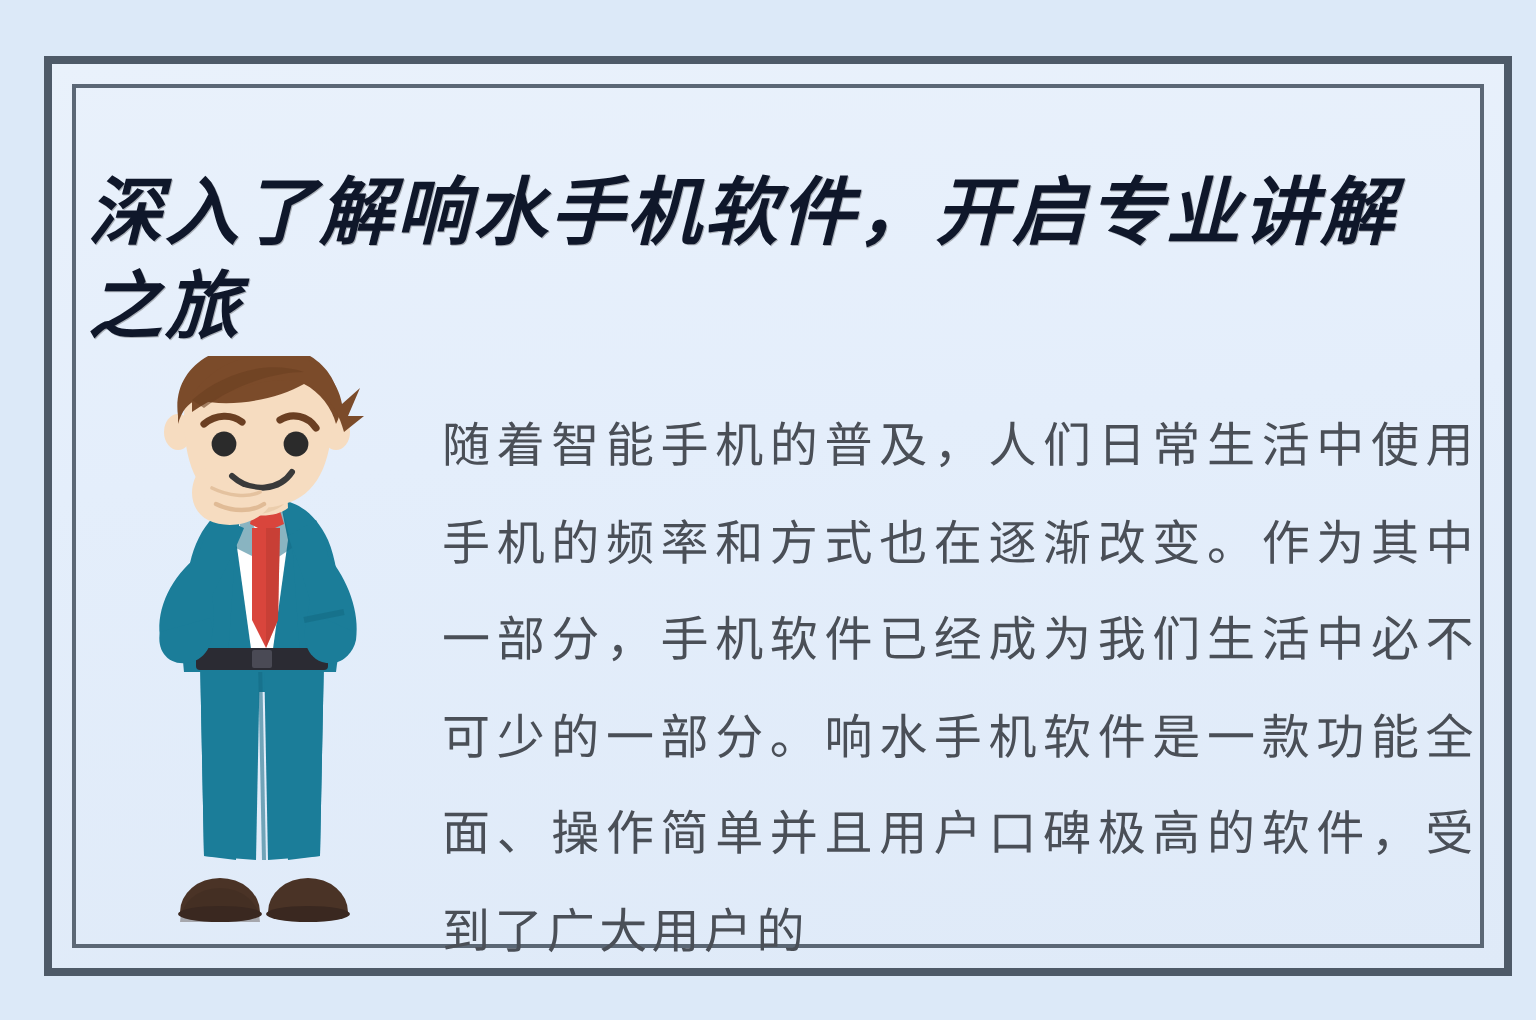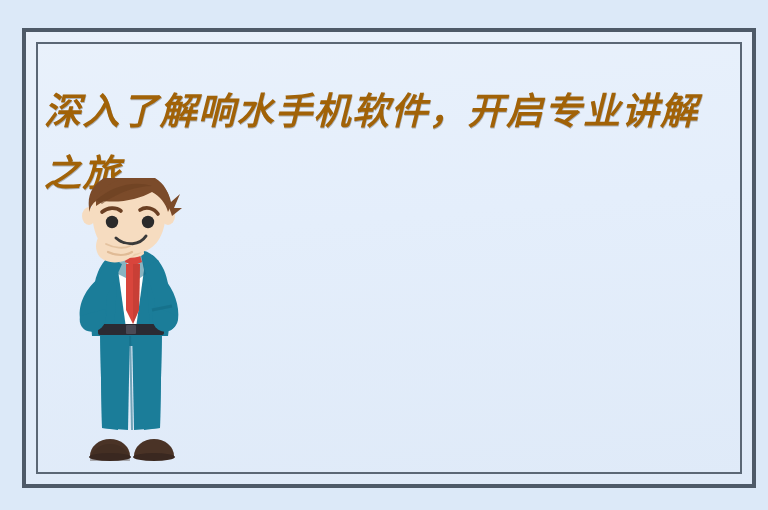"深入了解响水手机软件，开启专业讲解之旅" .title { color: #a16207 -> #0f172a; font-family: Liberation Mono, monospace -> Liberation Sans, sans-serif; line-height: 62px -> 47px }
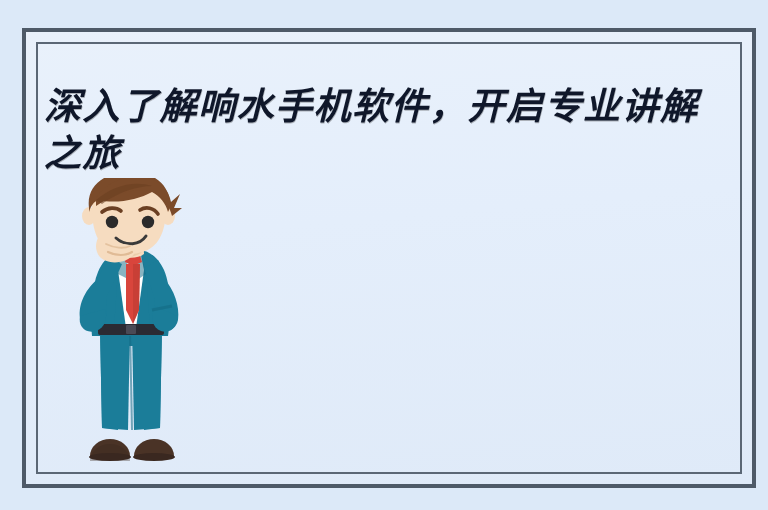"随着智能手机的普及，人们日常生活中使用手机的频率和方式也在逐渐改变。作为其中一部" p.body-text { html: none -> <p>随着智能手机的普及，人们日常生活中使用手机的频率和方式也在逐渐改变。作为其中一部分，手机软件已经成为我们生活中必不可少的一部分。响水手机软件是一款功能全面、操作简单并且用户口碑极高的软件，受到了广大用户的</p> }
